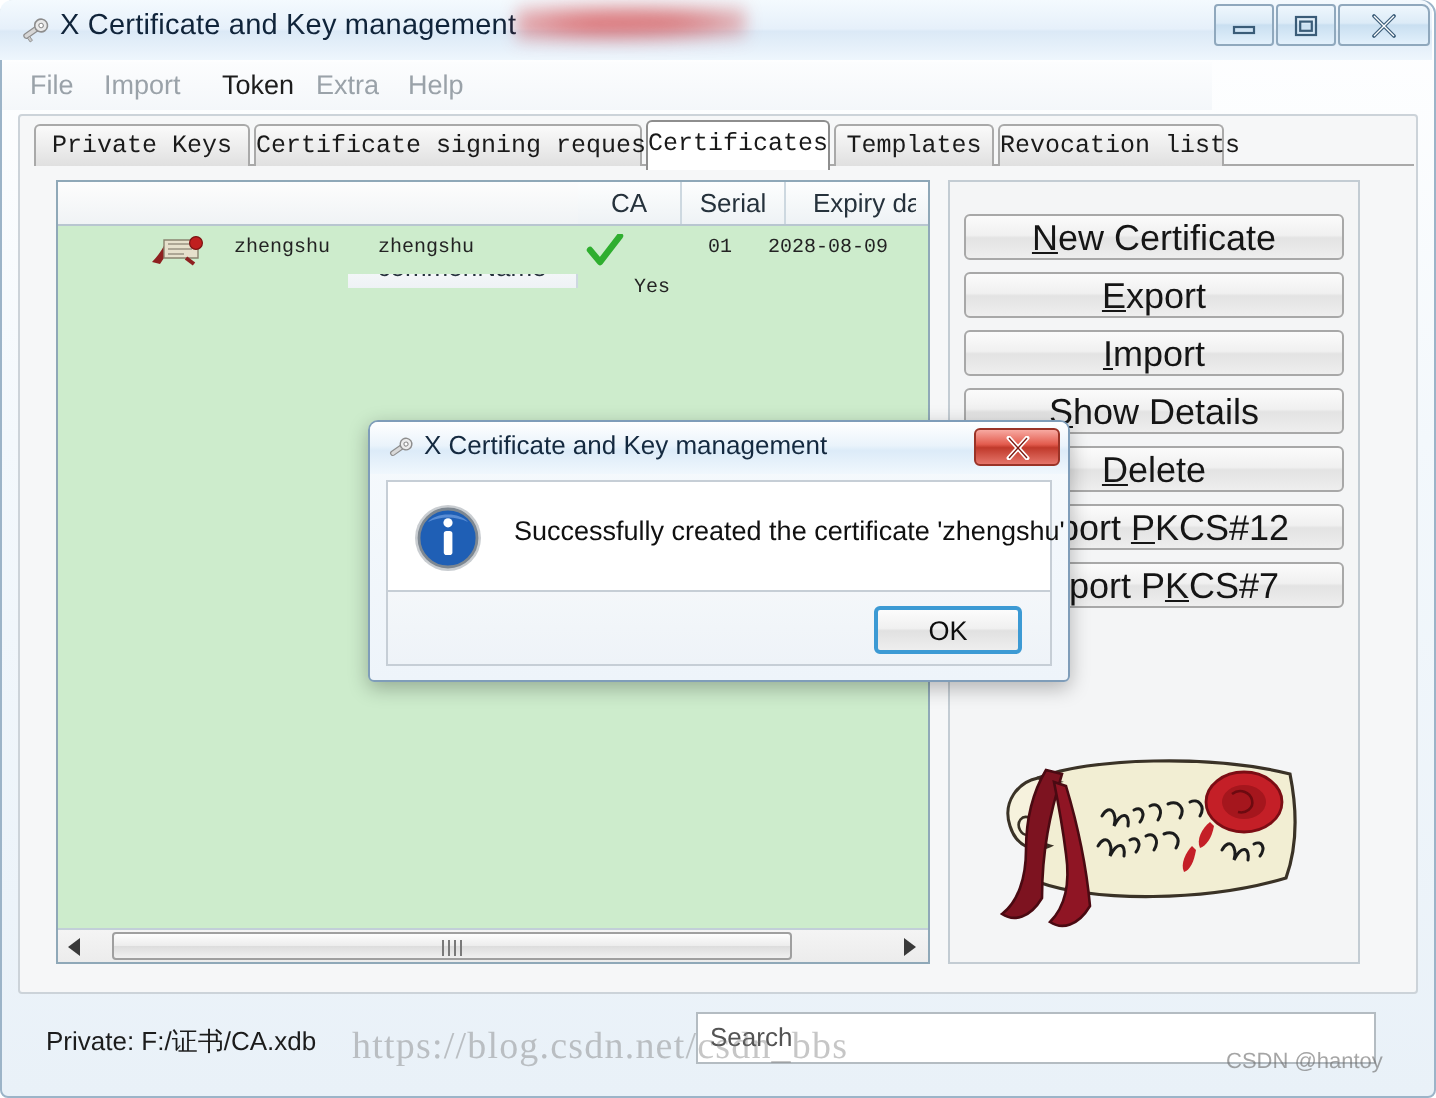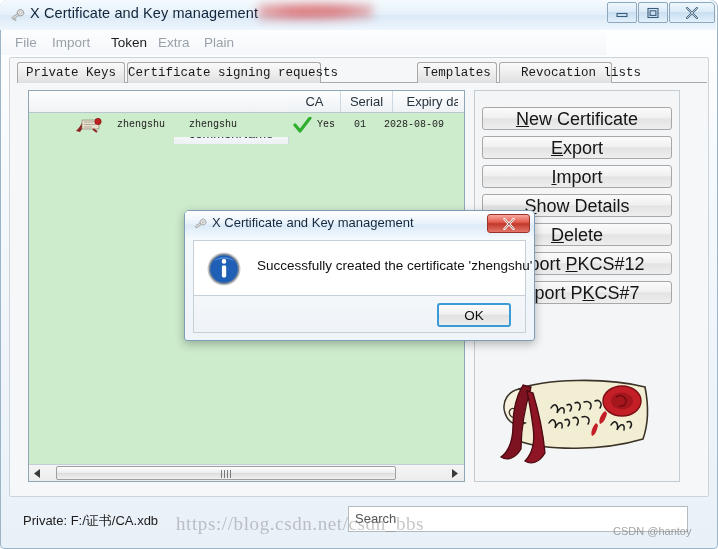"Plain" span.menuitem { text: Plain -> Help }
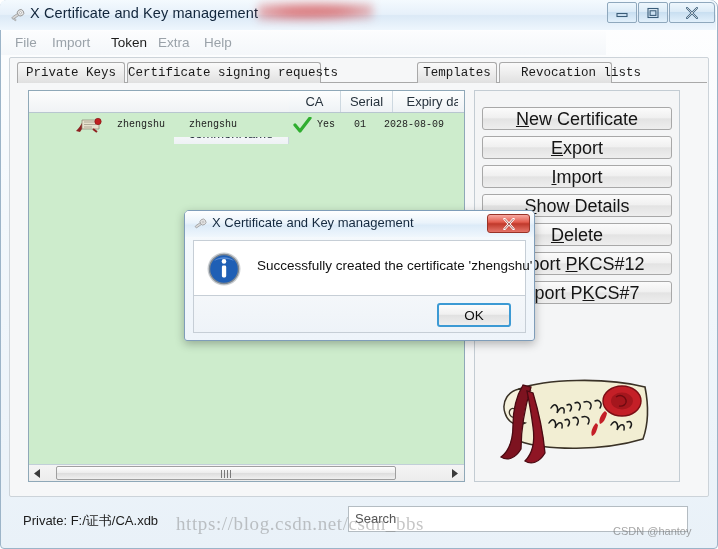"Certificates" div.tab { html: none -> <div>Certificates</div> }
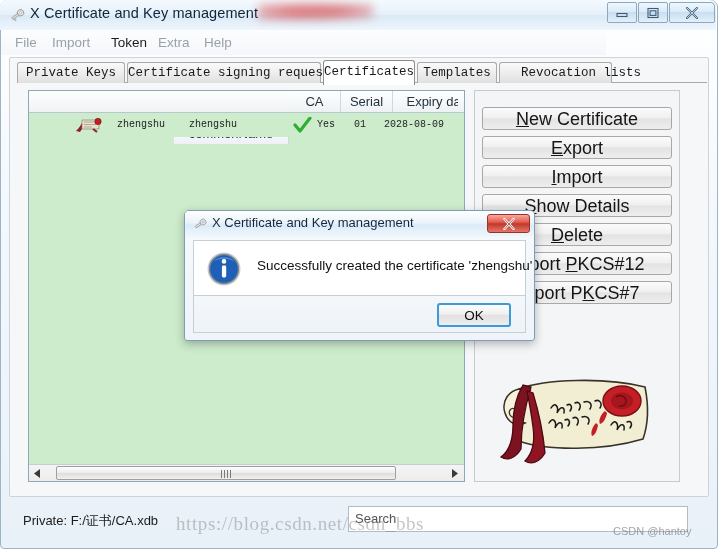"Revocation lists" div.tab { padding-left: 21px -> none }
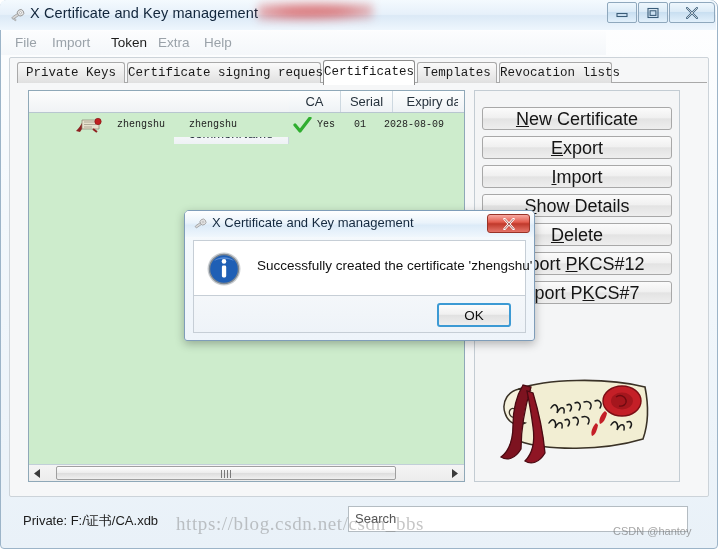"Yes" span.rcell { margin-top: none -> 20px }
